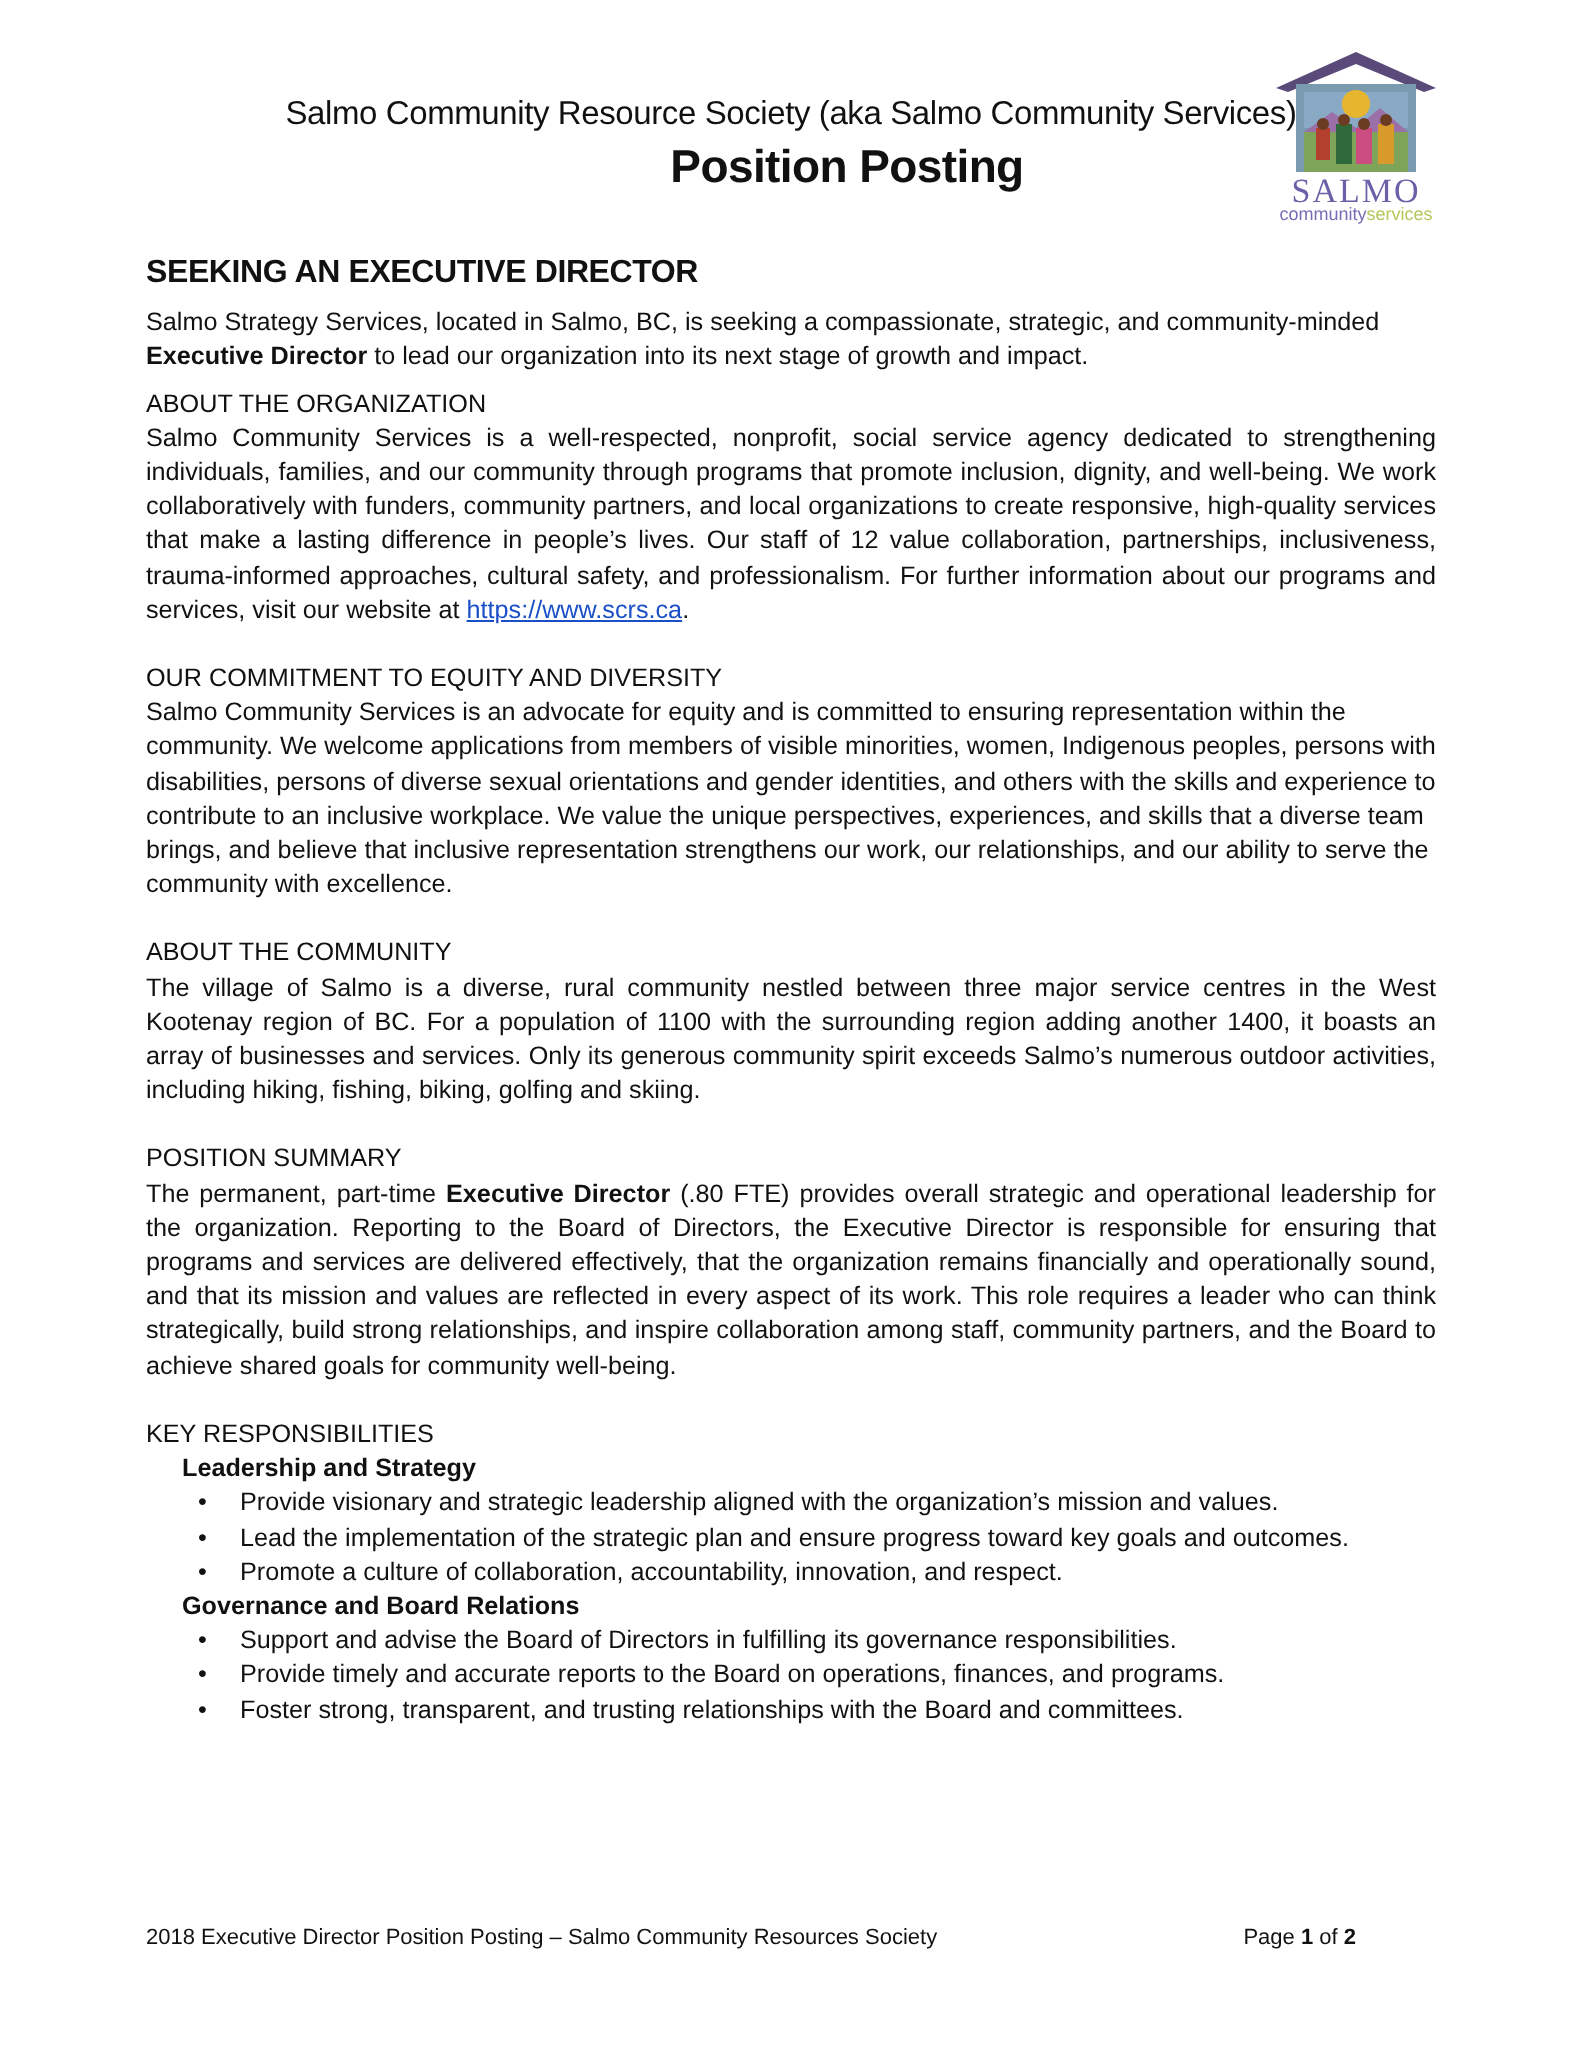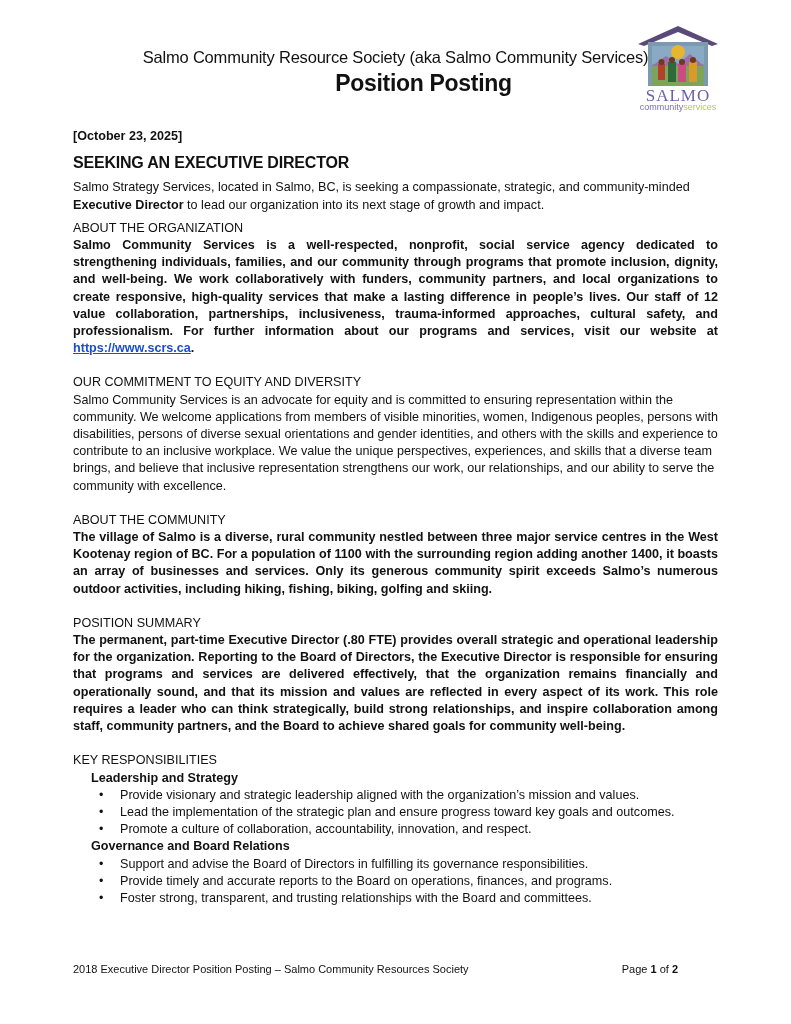"[October 23, 2025]" p.date { html: <p>[October 23, 2025]</p> -> none }
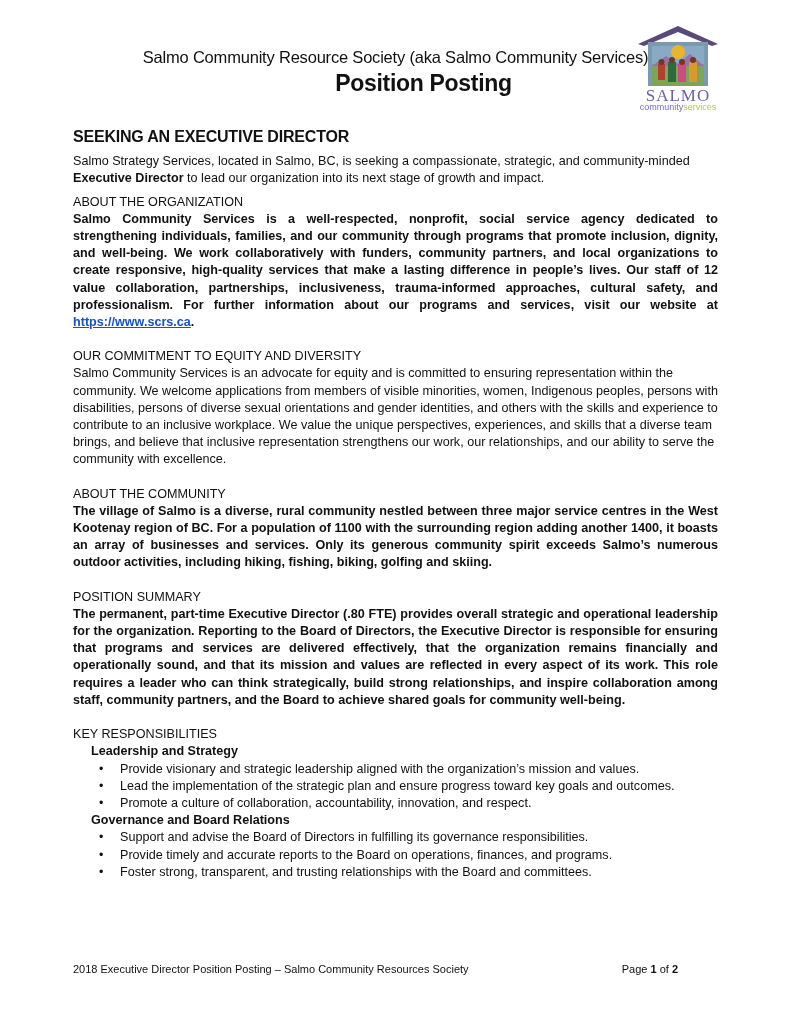"Salmo Community Services is a" .j { font-weight: bold -> none }
